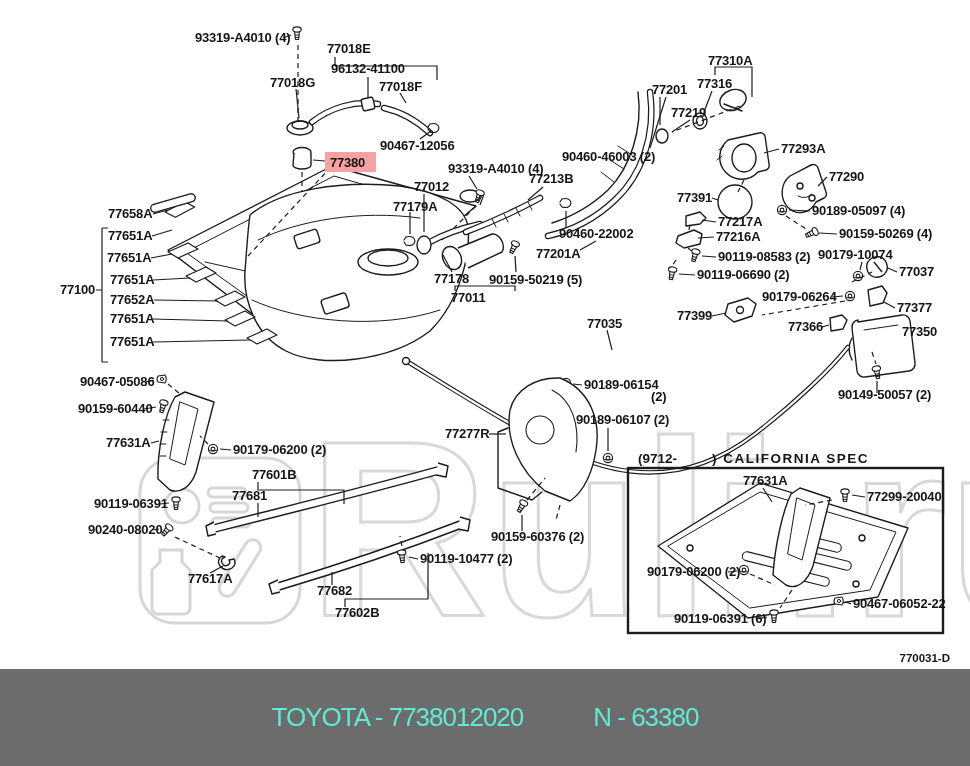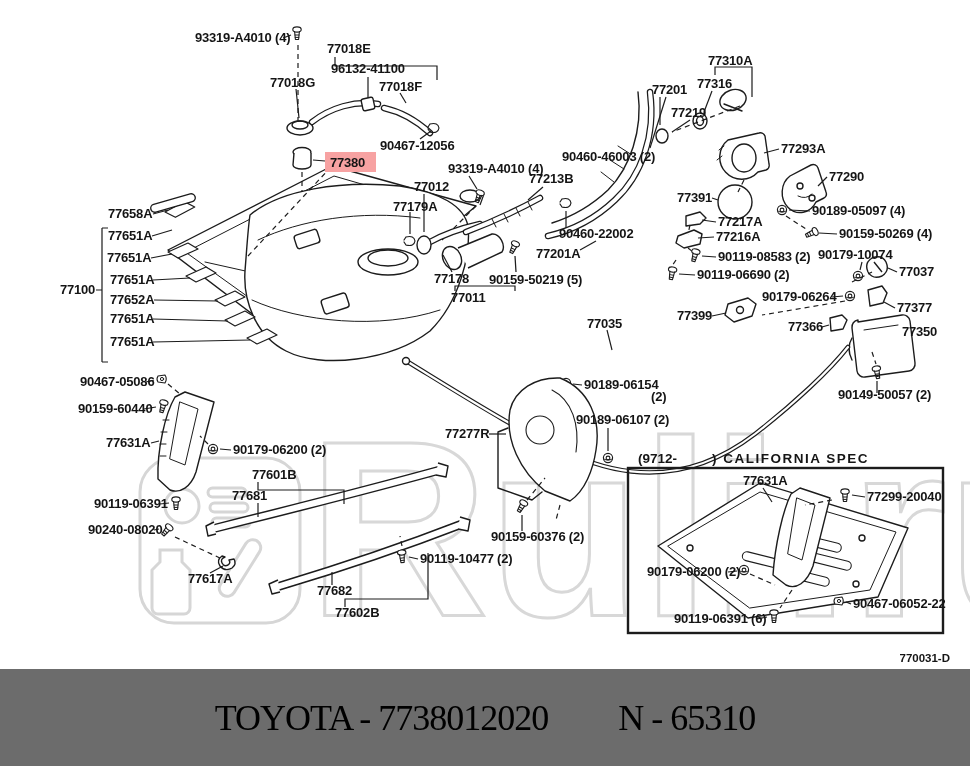"TOYOTA - 7738012020" #footer span { color: #000000 -> #5eead4; font-family: Liberation Serif, serif -> Liberation Sans, sans-serif; font-size: 36px -> 26px }
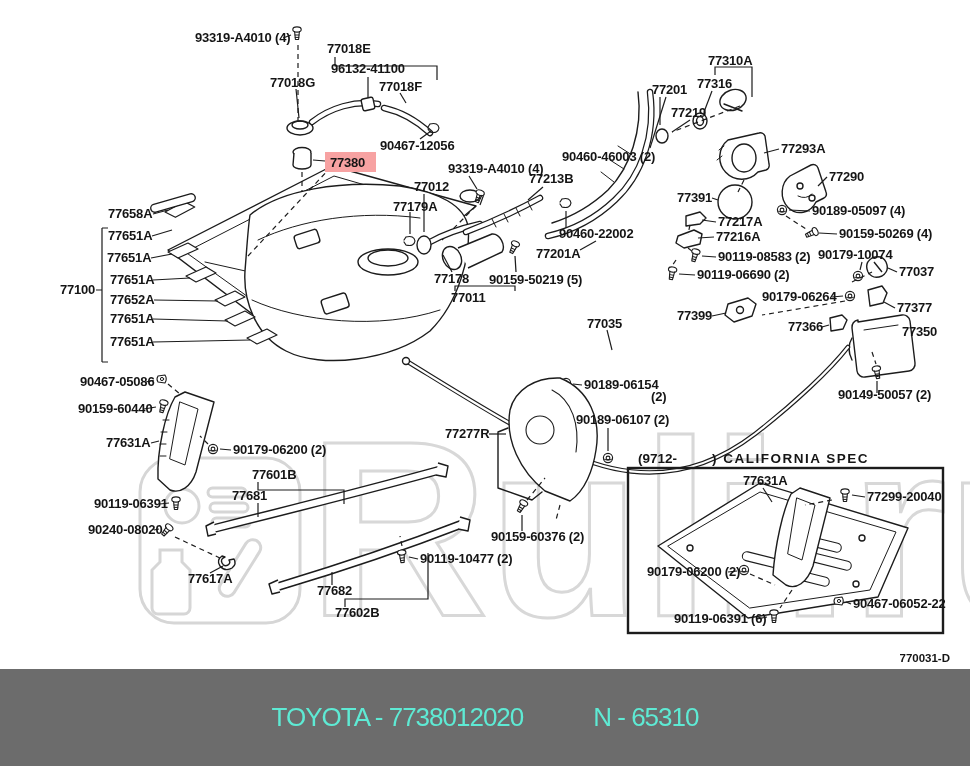"N - 65310" span { text: 65310 -> 63380 }
